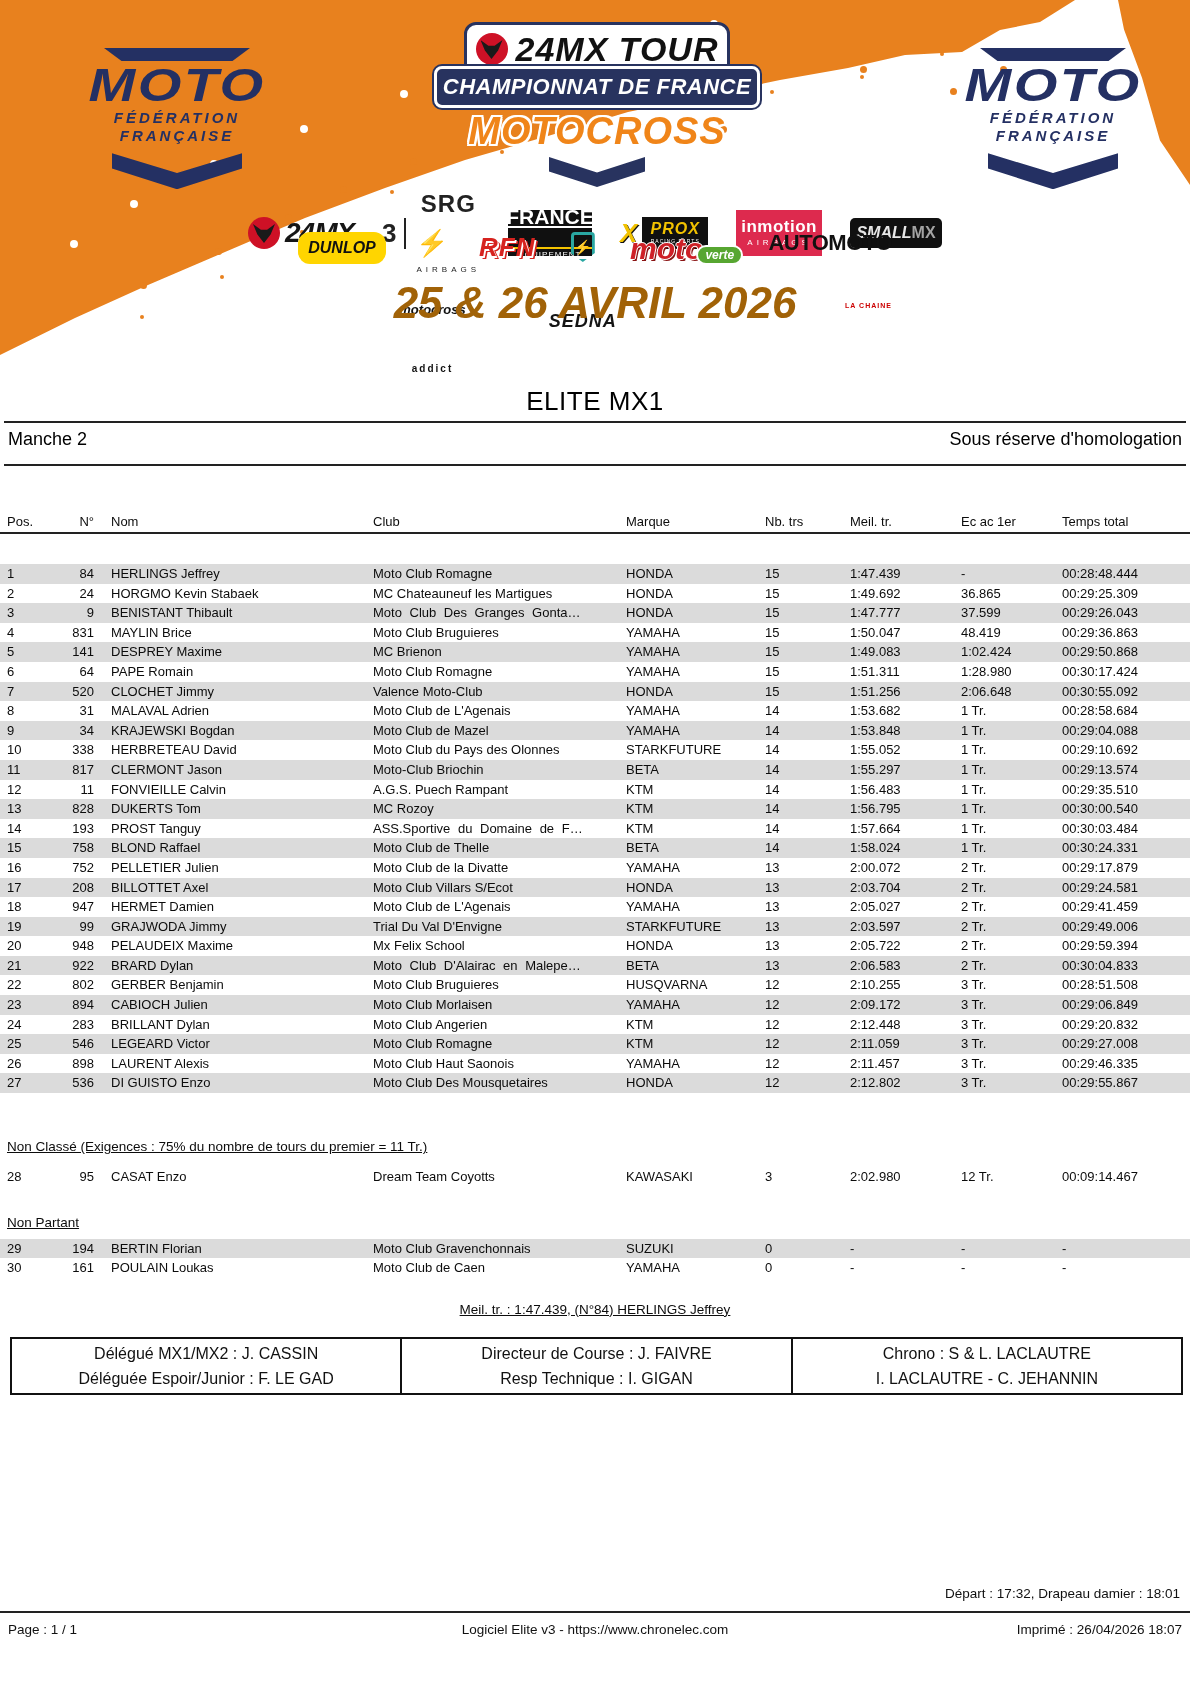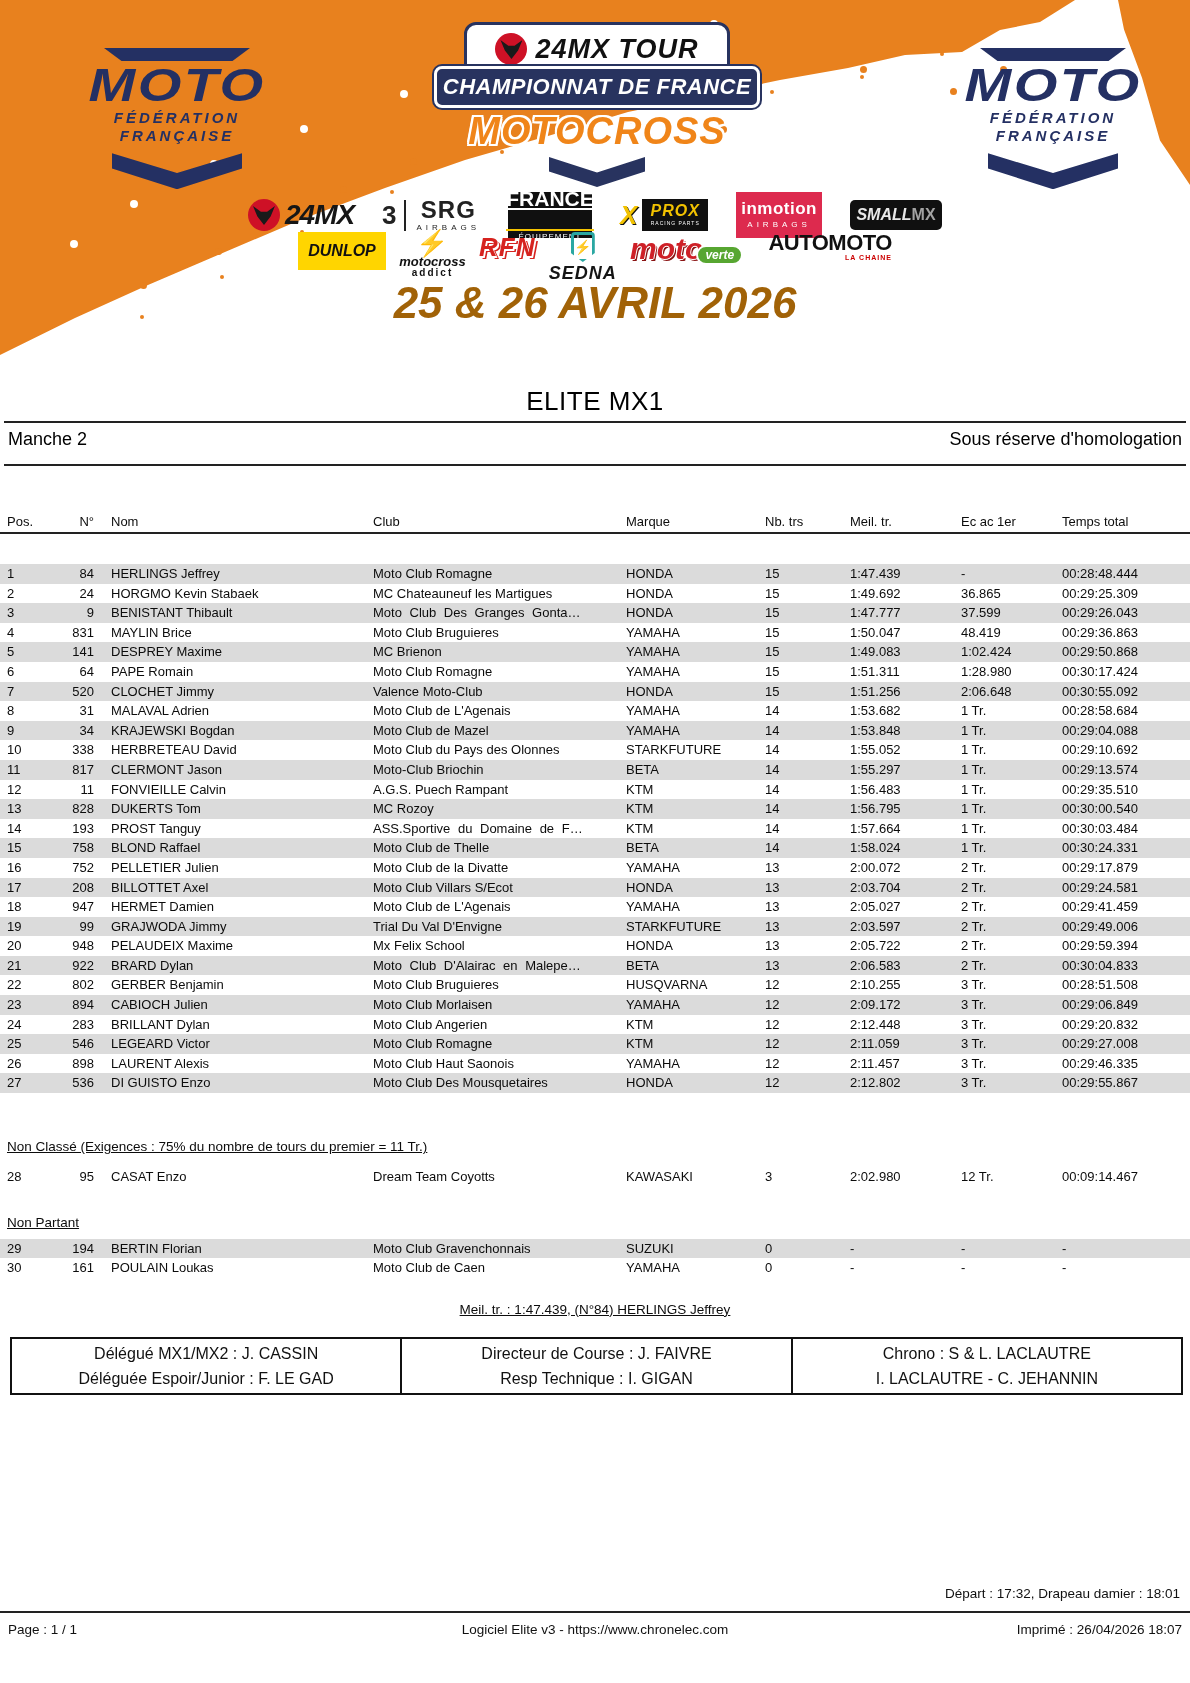"24MX TOUR" .badge-top-label { font-size: 27px -> 34px }
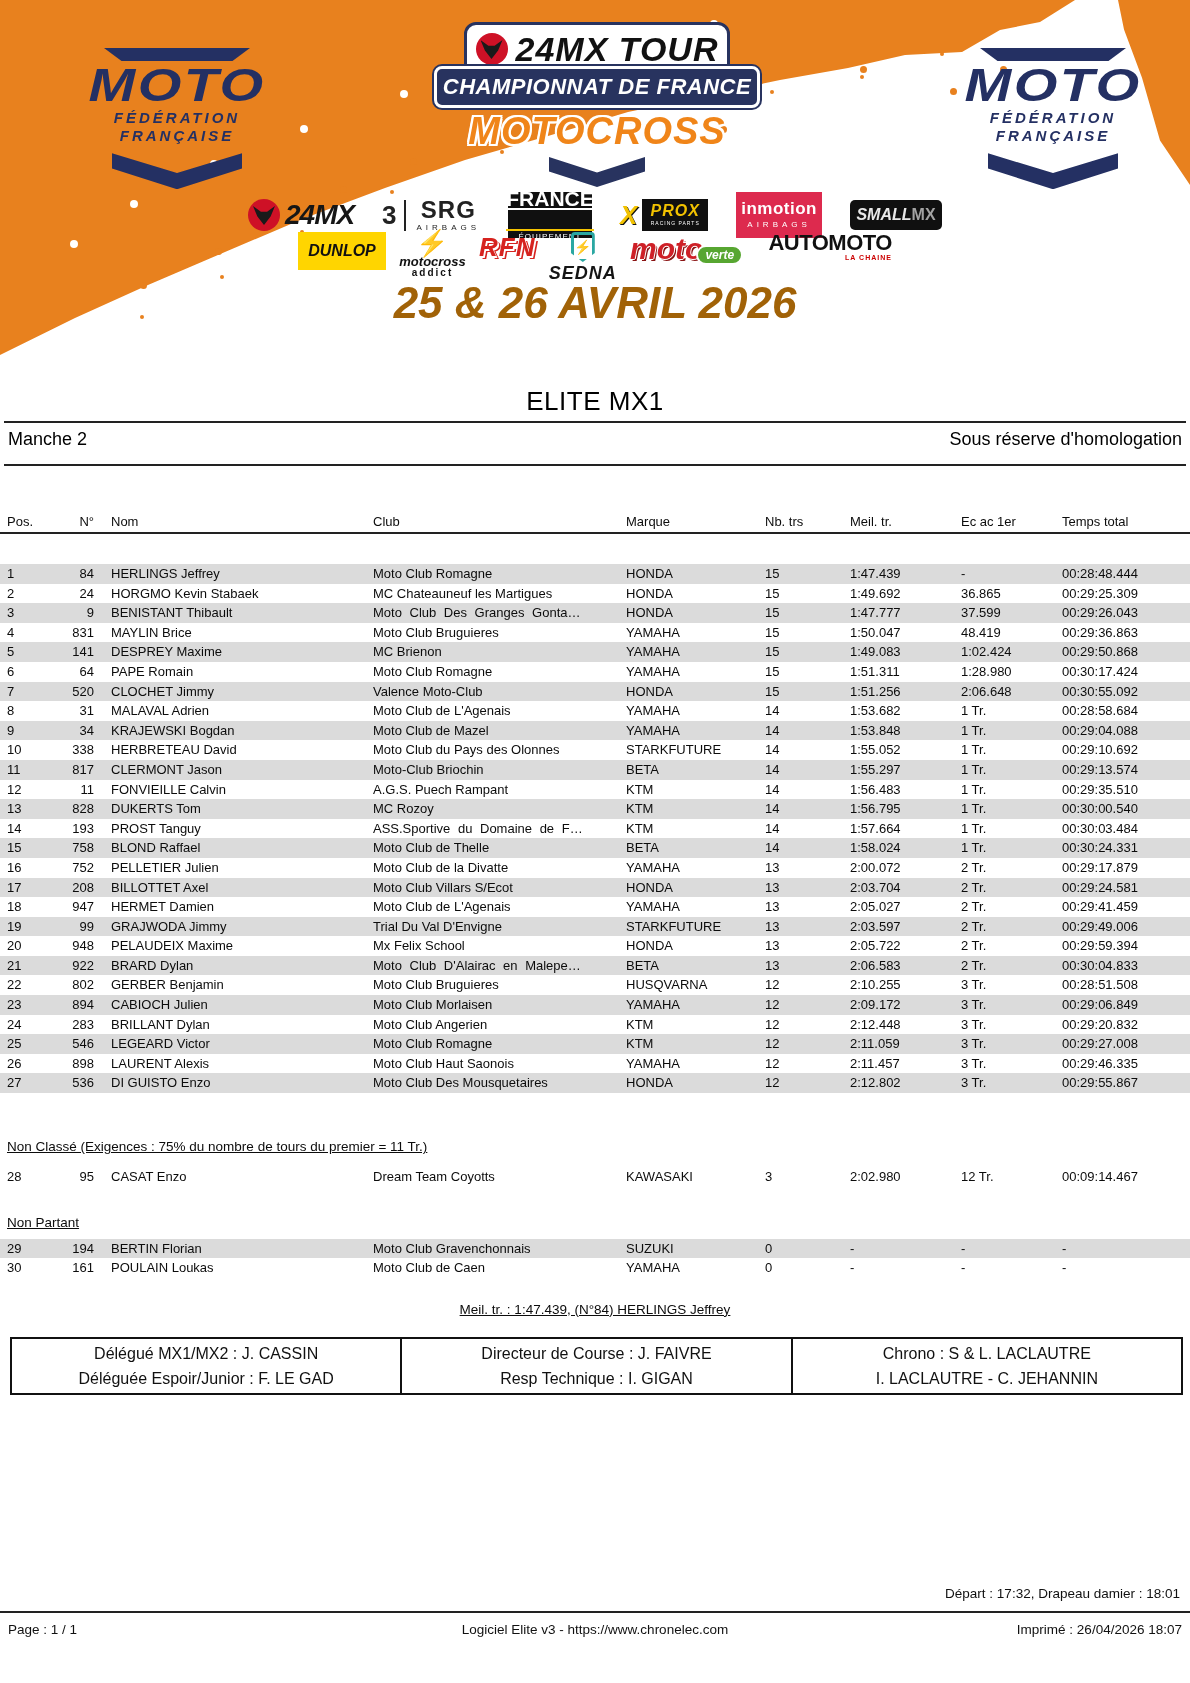"SRG" .sp-col { gap: none -> 48px }
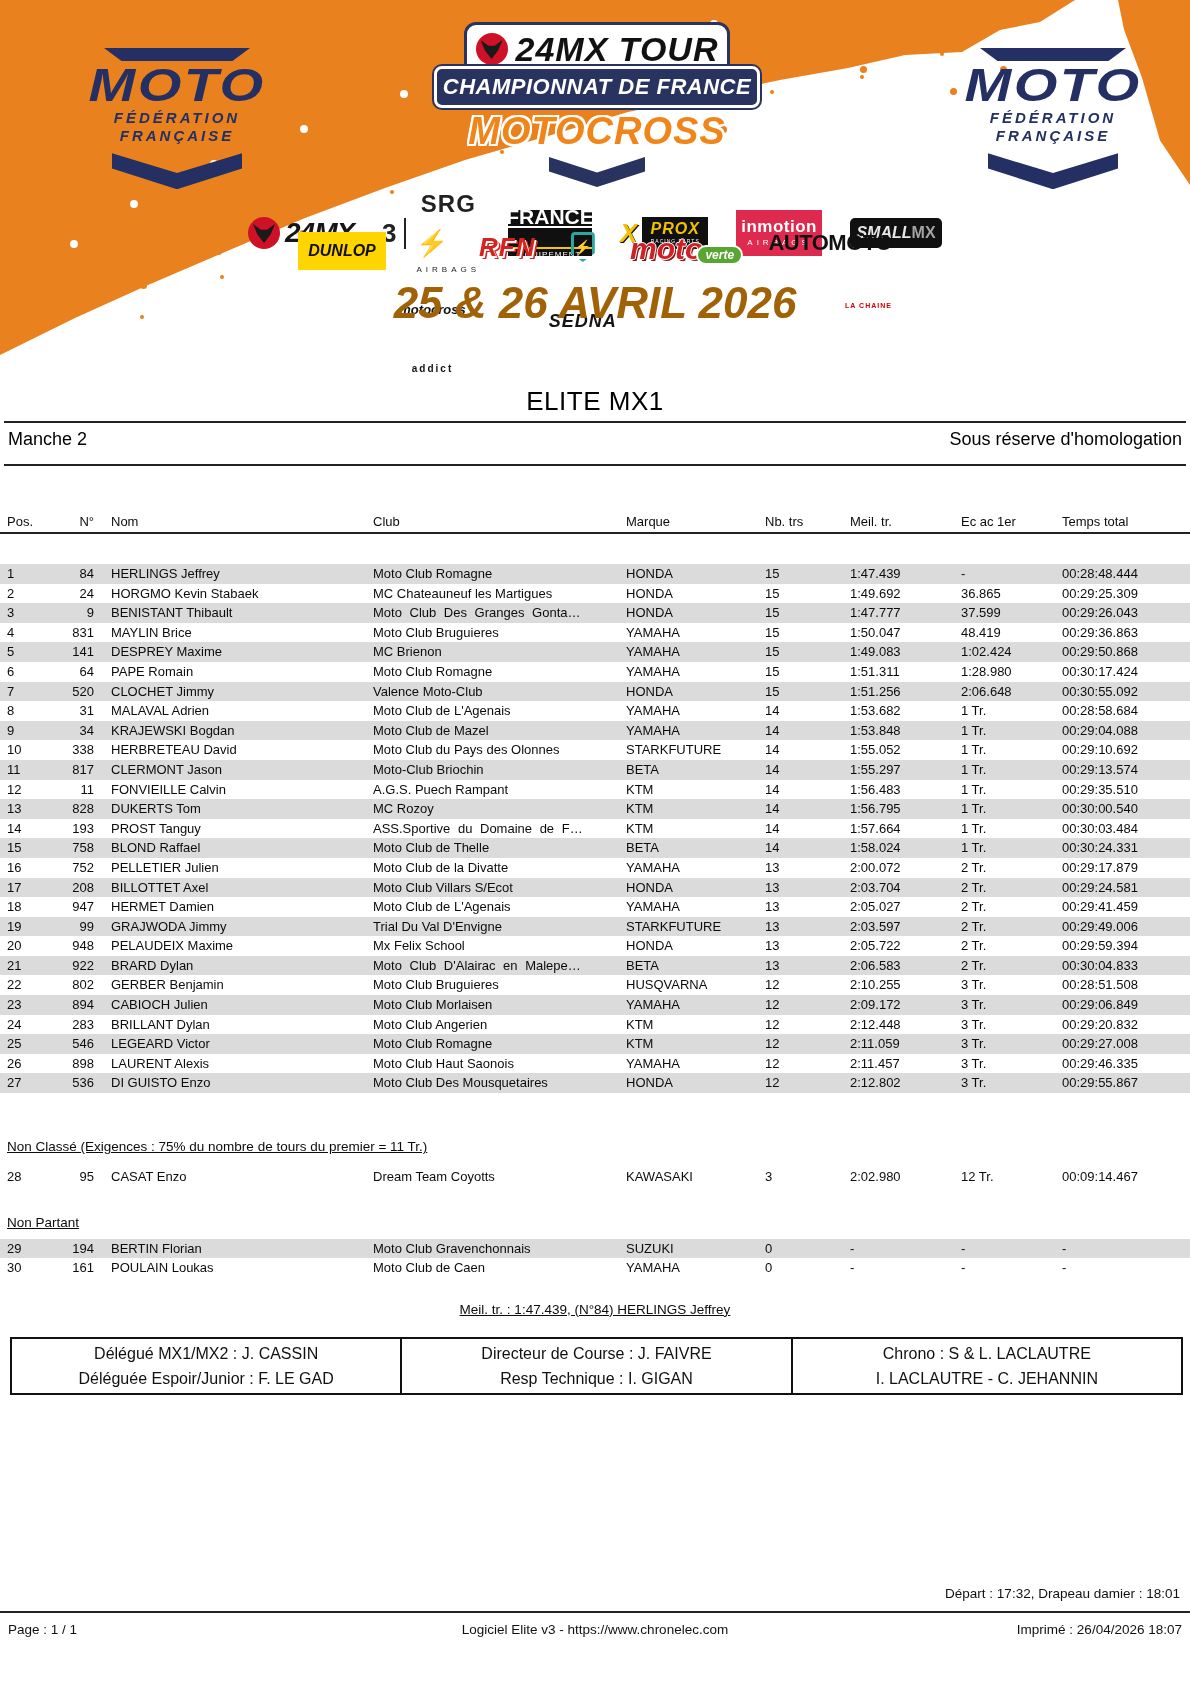"DUNLOP" .sp-dunlop { border-radius: none -> 12px; height: 38px -> 32px }
